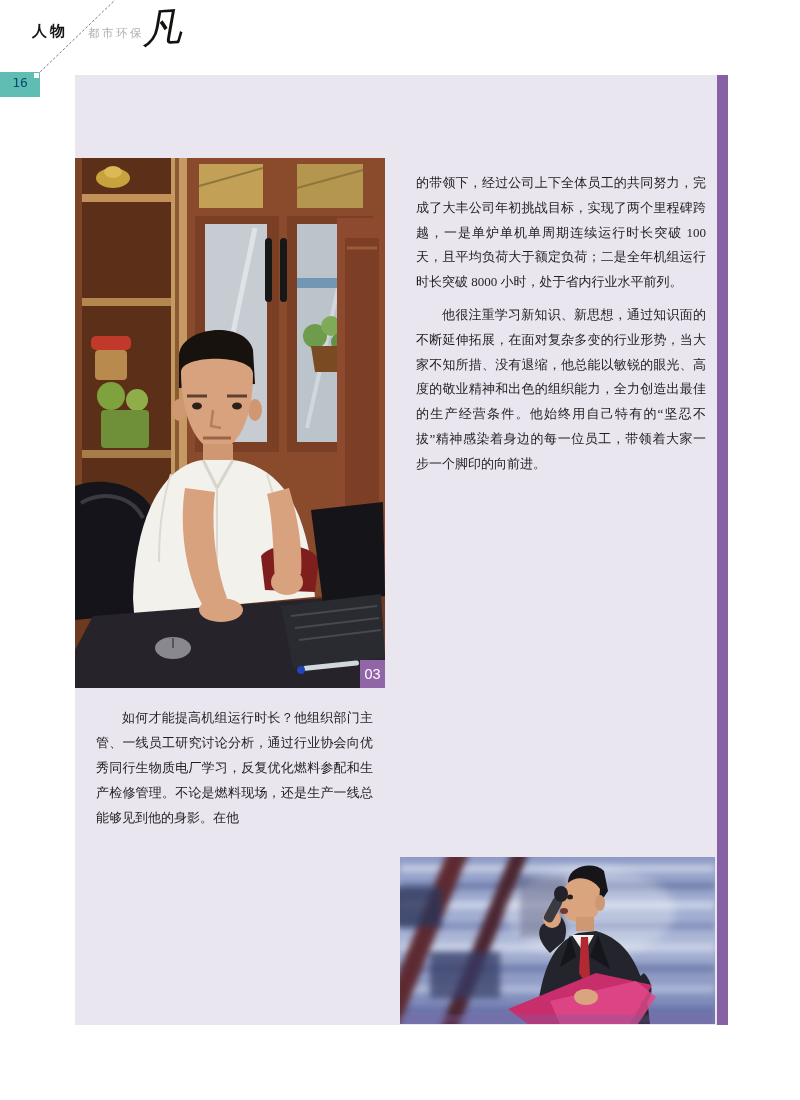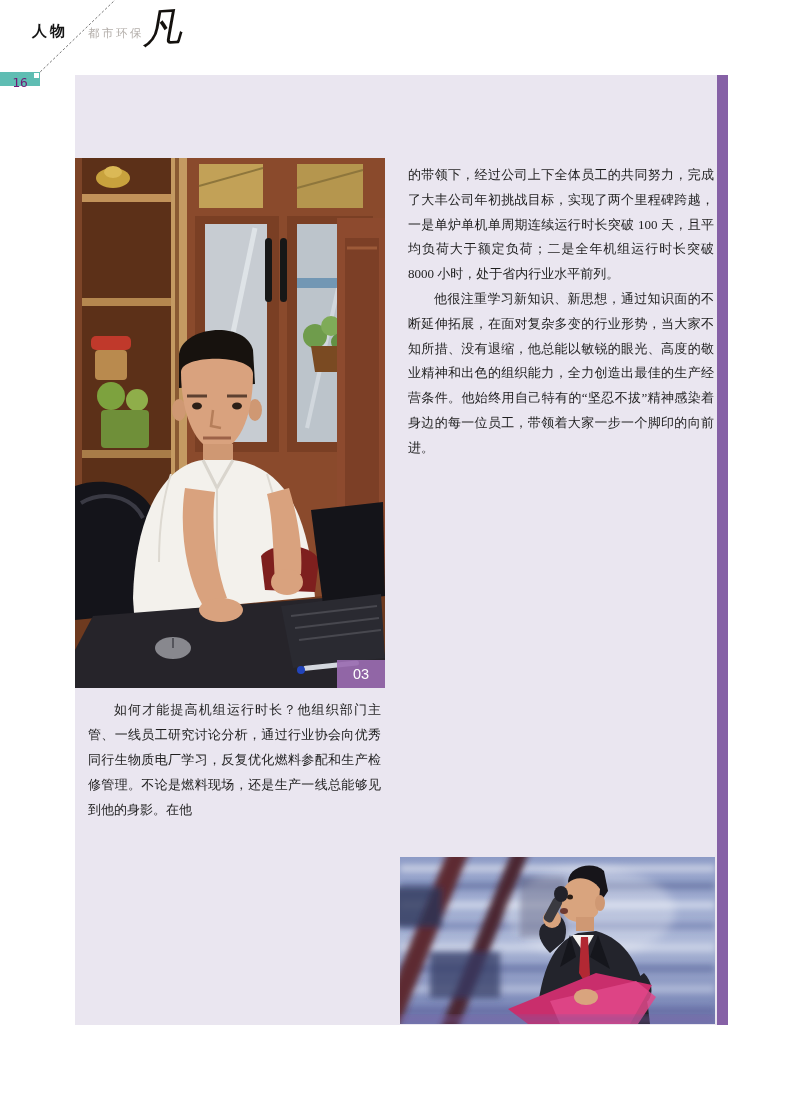"16" .page-tab { color: #701a75 -> #0c4a6e; height: 14px -> 25px }
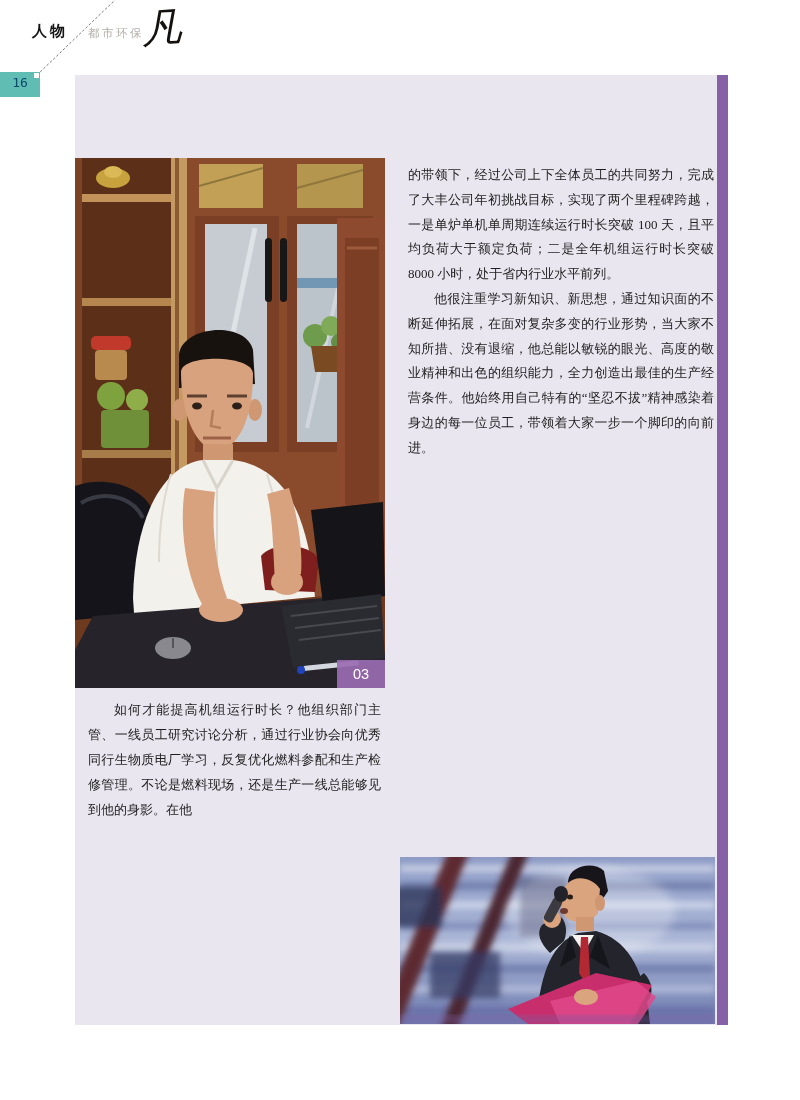"的带领下，经过公司上下全体员工的共同努力，完成了大丰公司年初挑战目标，实现了两个" .col p { margin: 0 -> 8px }
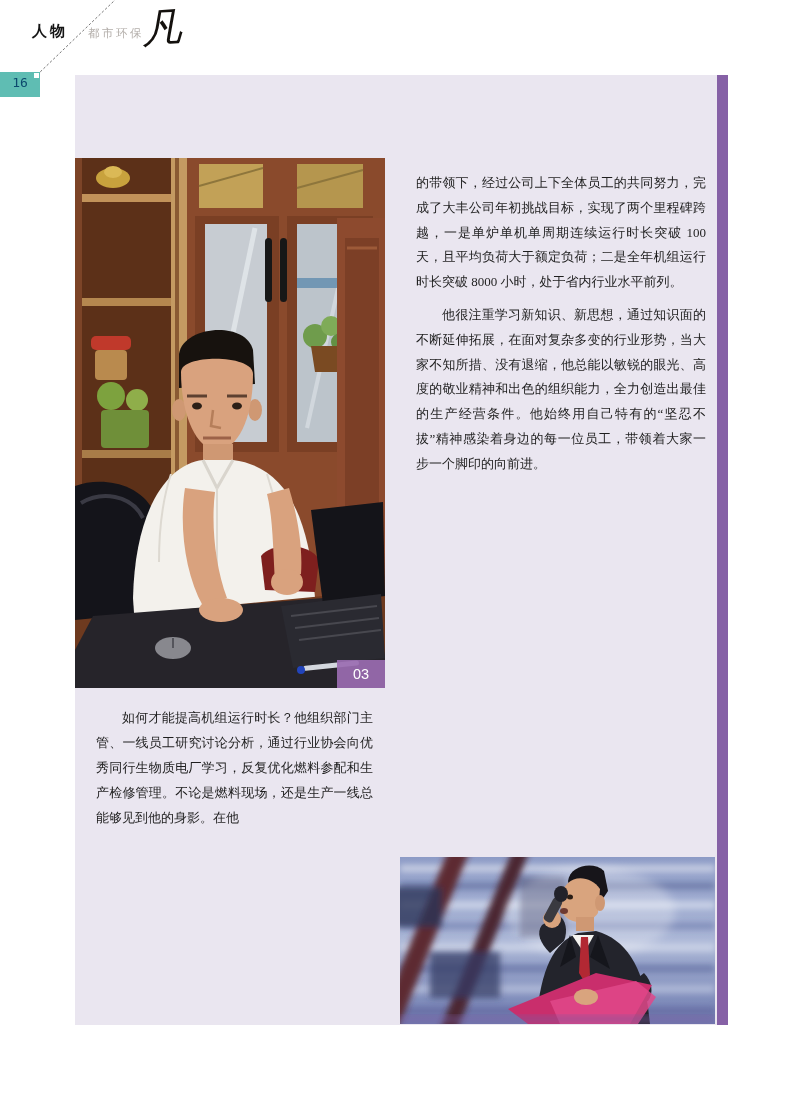"03" .photo-badge { width: 48px -> 25px }
